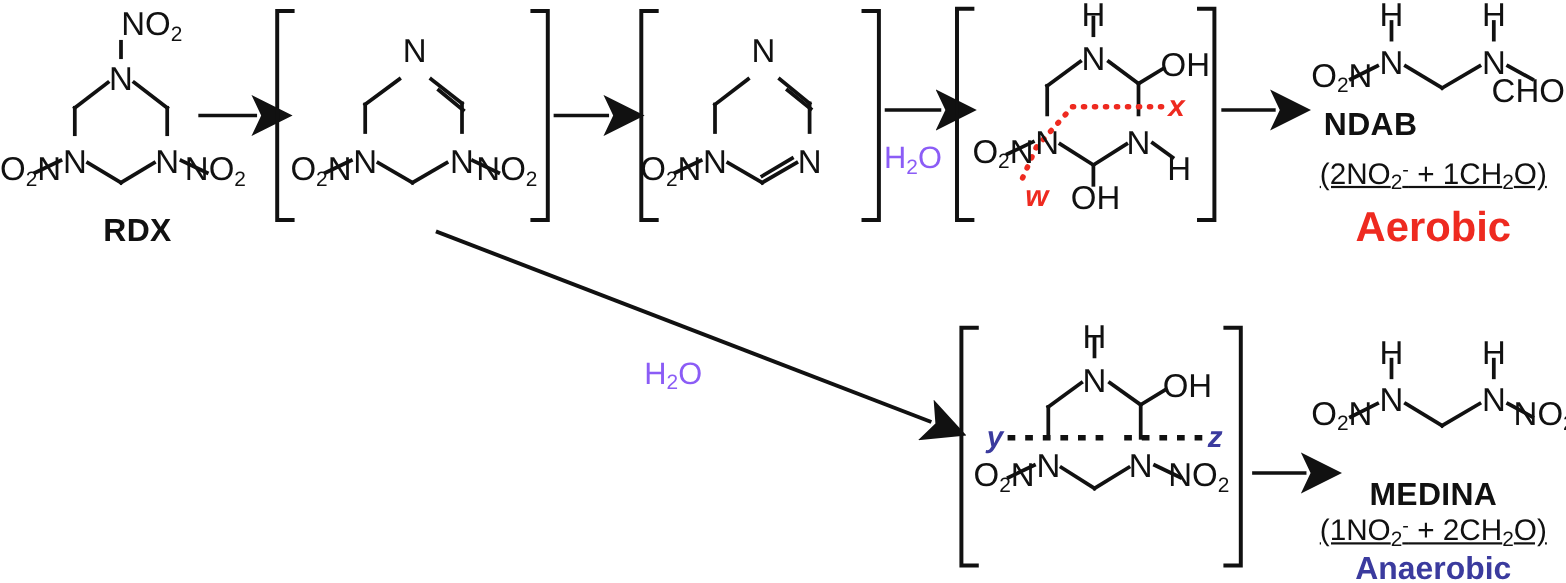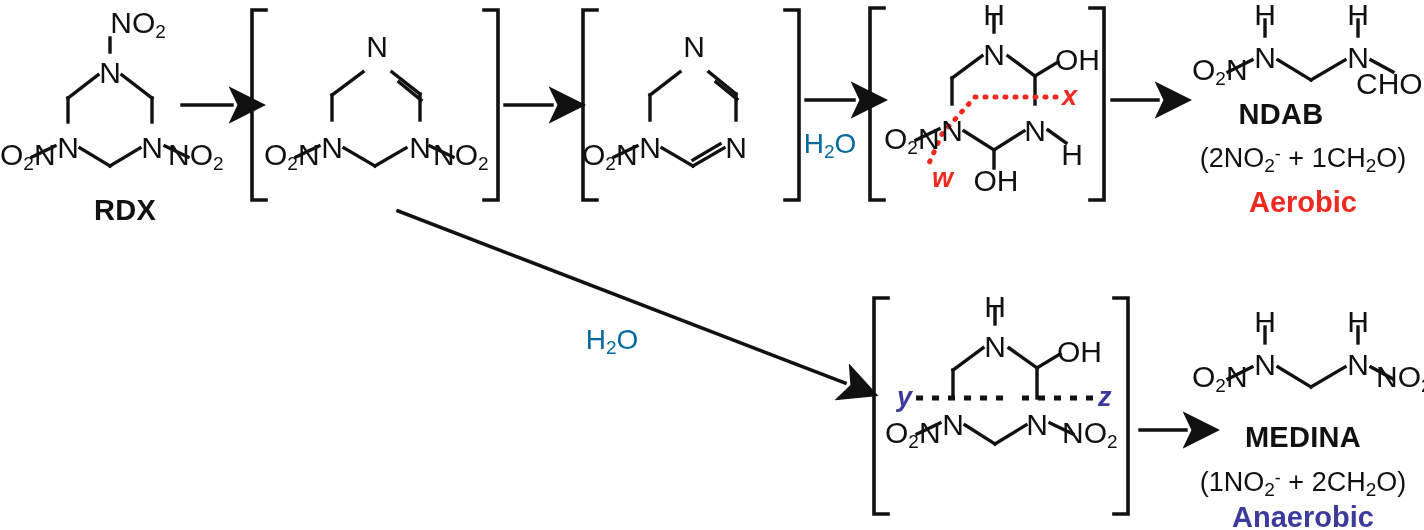"NDAB" div.lbl { left: 1281px -> 1246px }
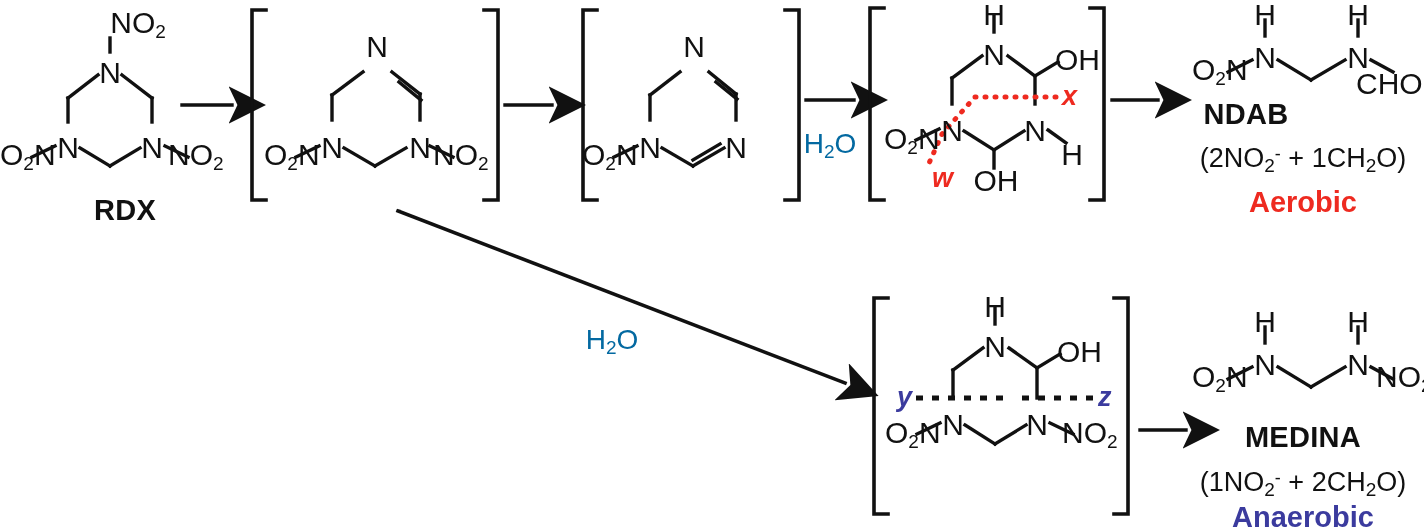"H2O" .cond { color: #0369a1 -> #8b5cf6 }
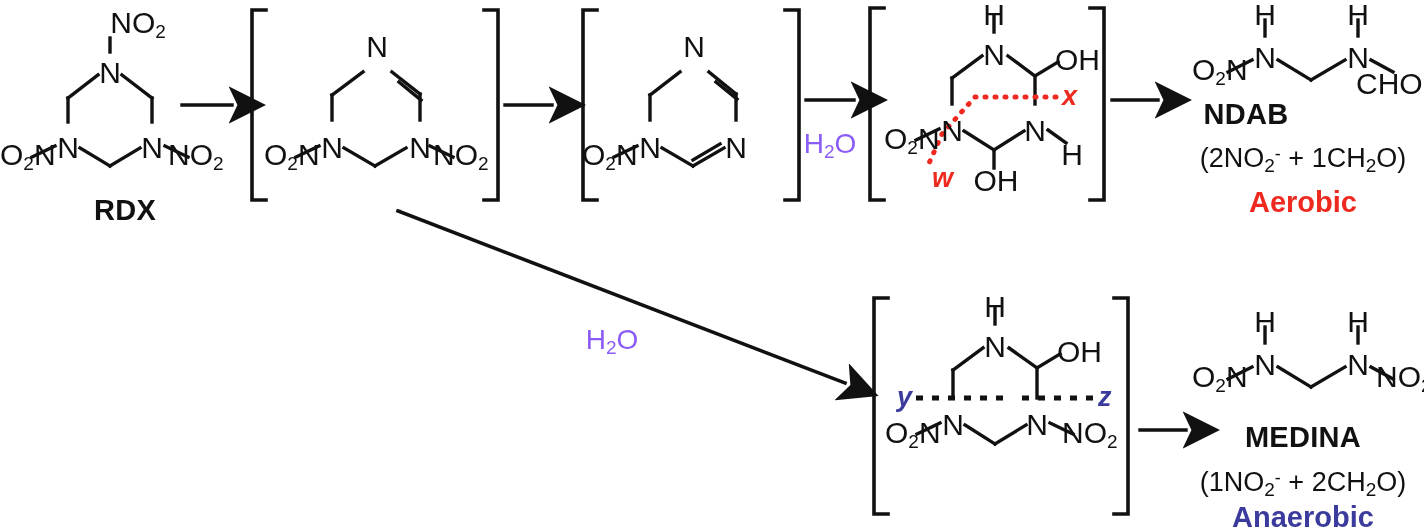"(2NO2- + 1CH2O)" .stoich { text-decoration: none -> underline }
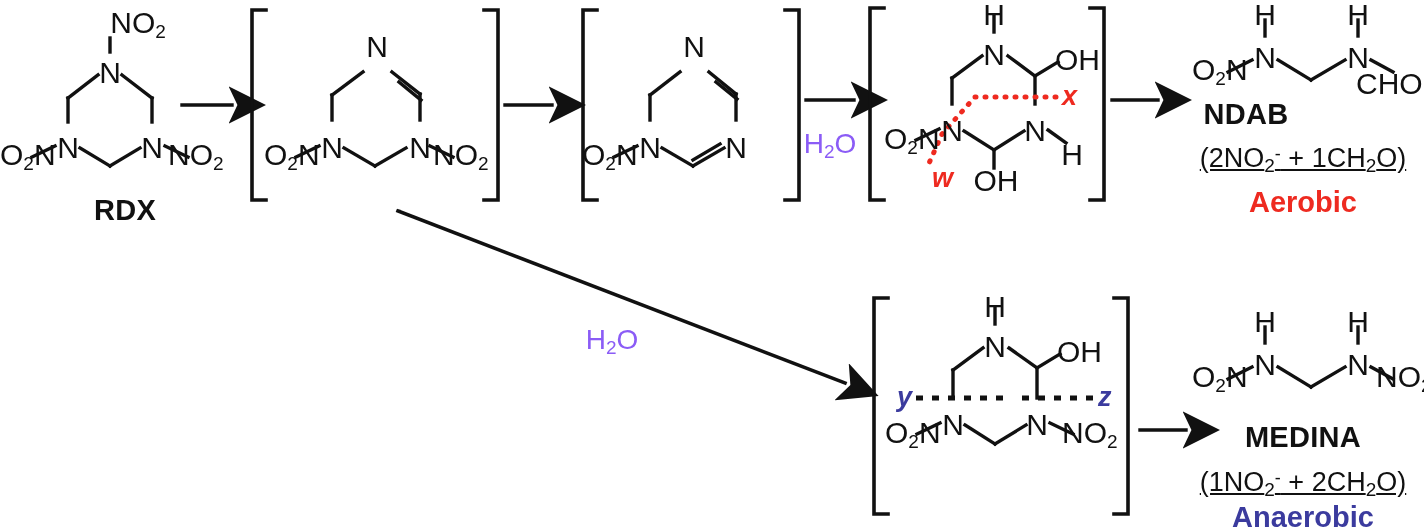"Aerobic" .aerobic { font-size: 29px -> 38px }
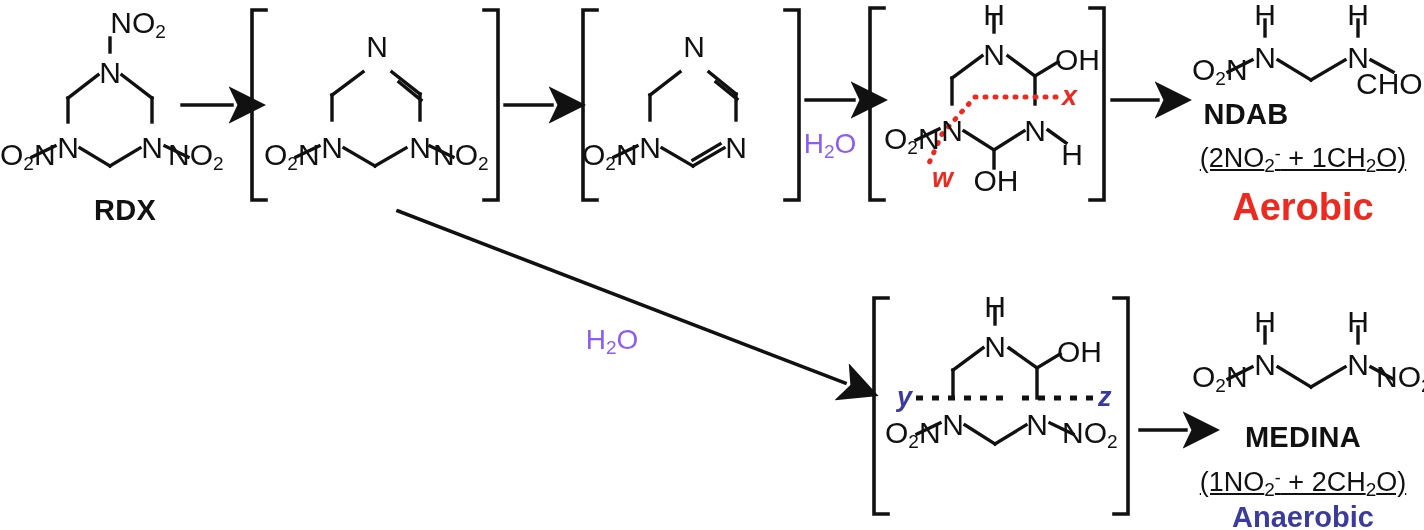"MEDINA" div.lbl { top: 423px -> 436px }
